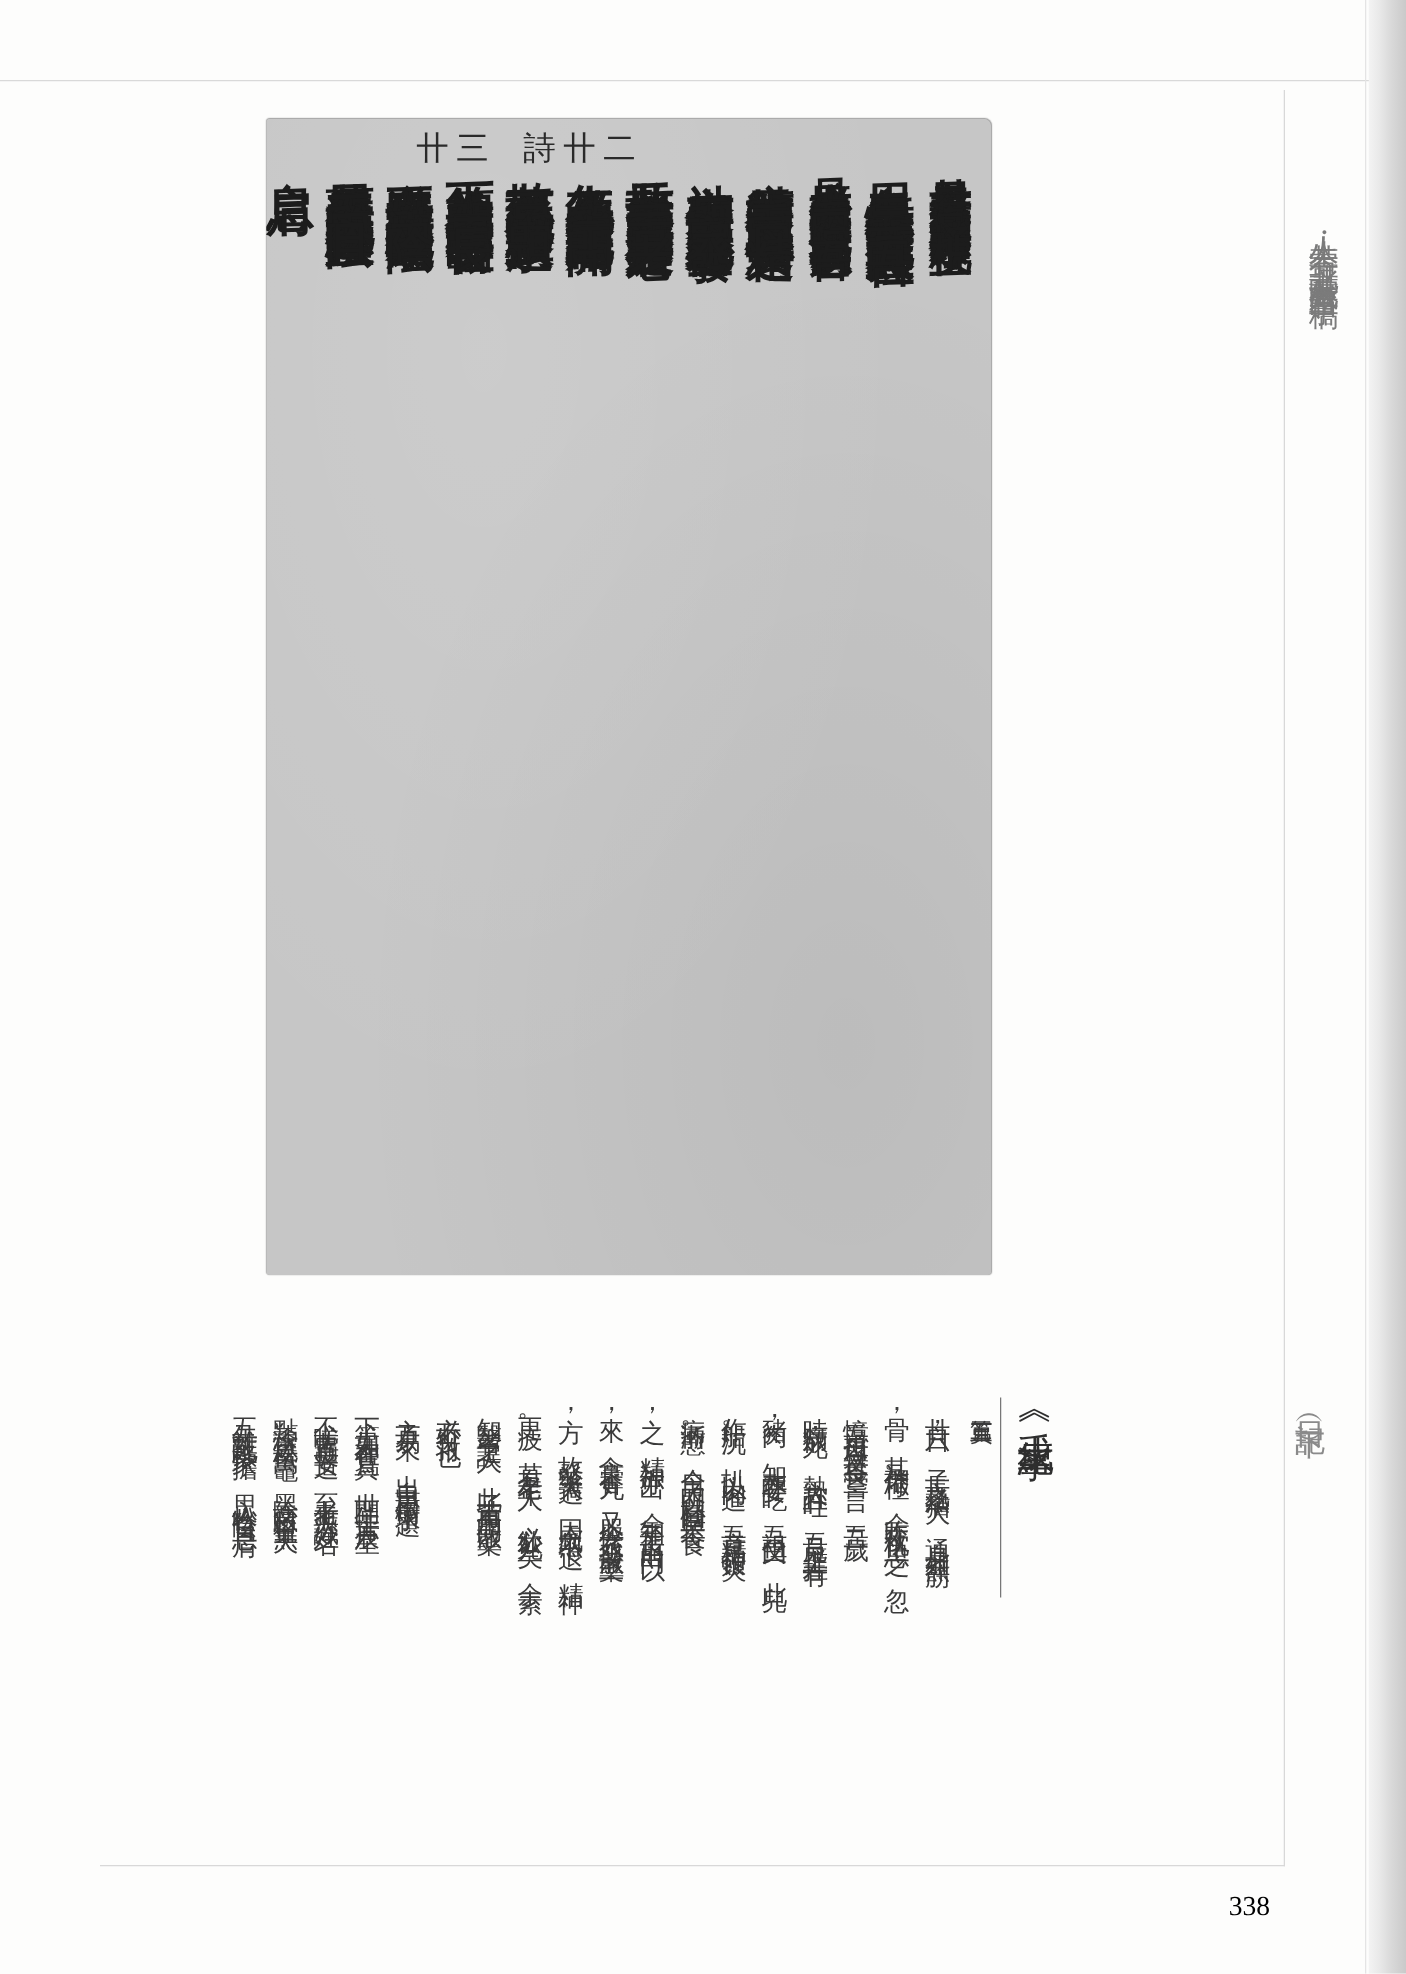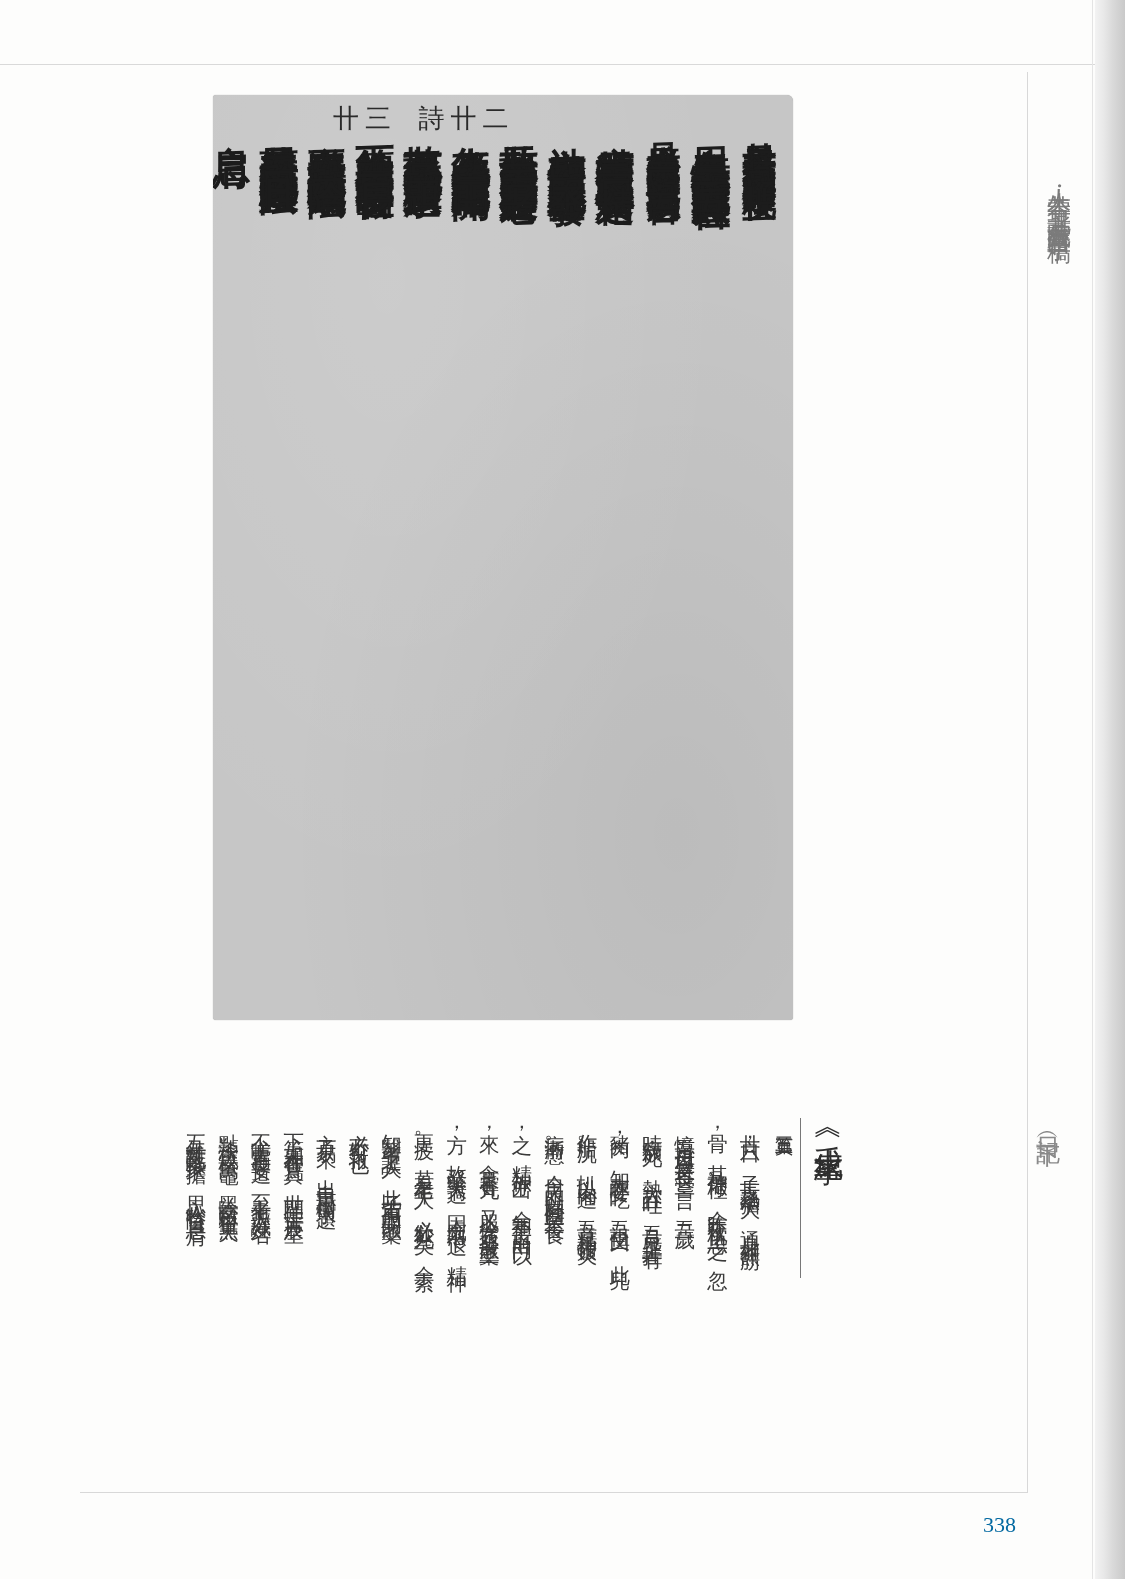"338" .page-number { color: #0369a1 -> #000000 }
